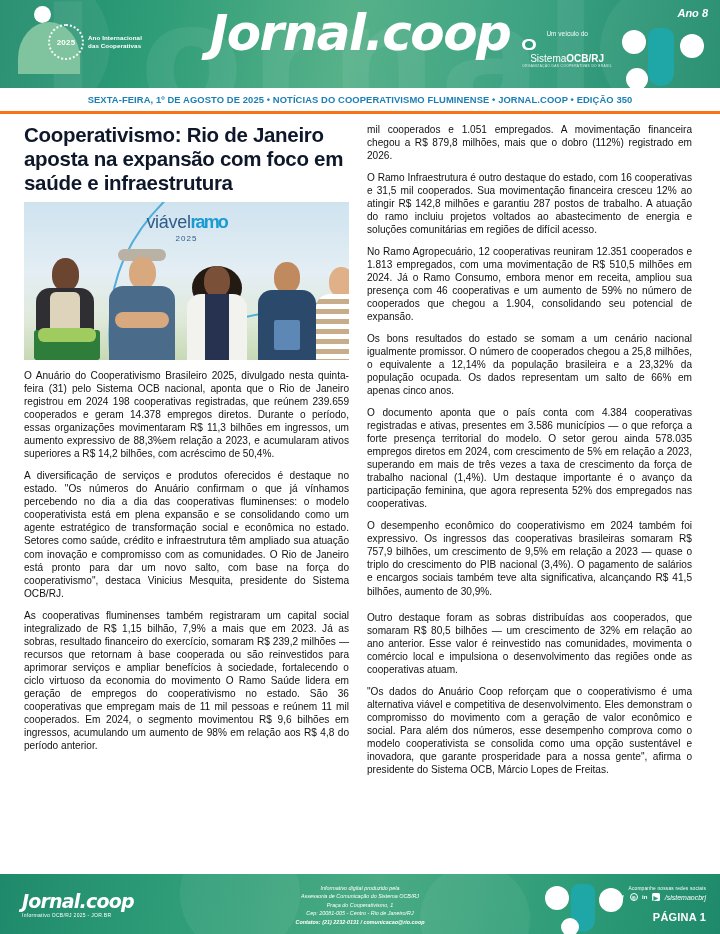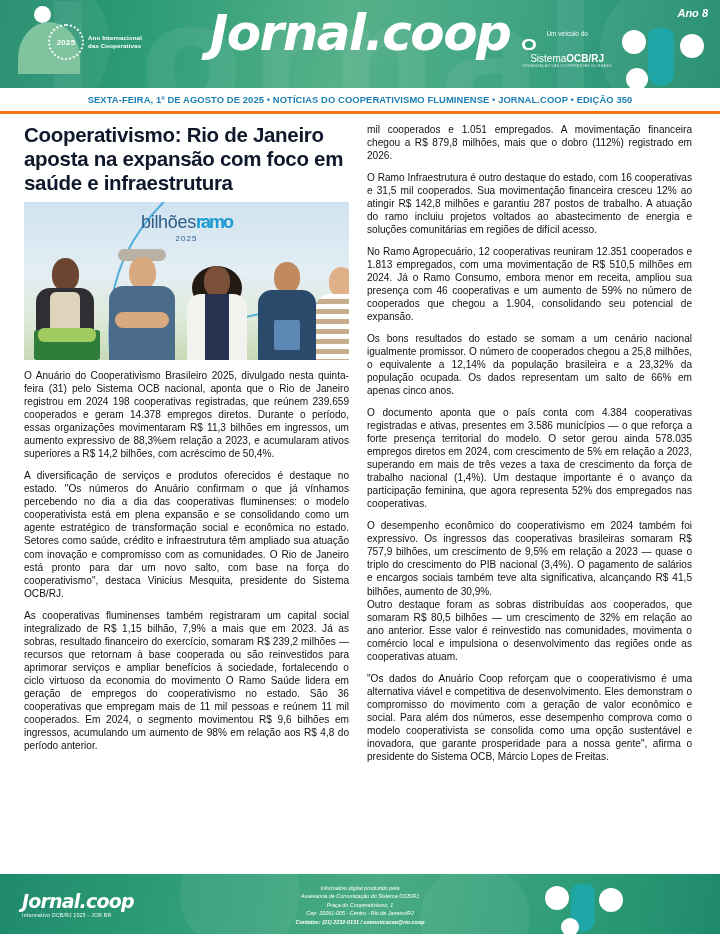"bilhões" span { text: bilhões -> viável }
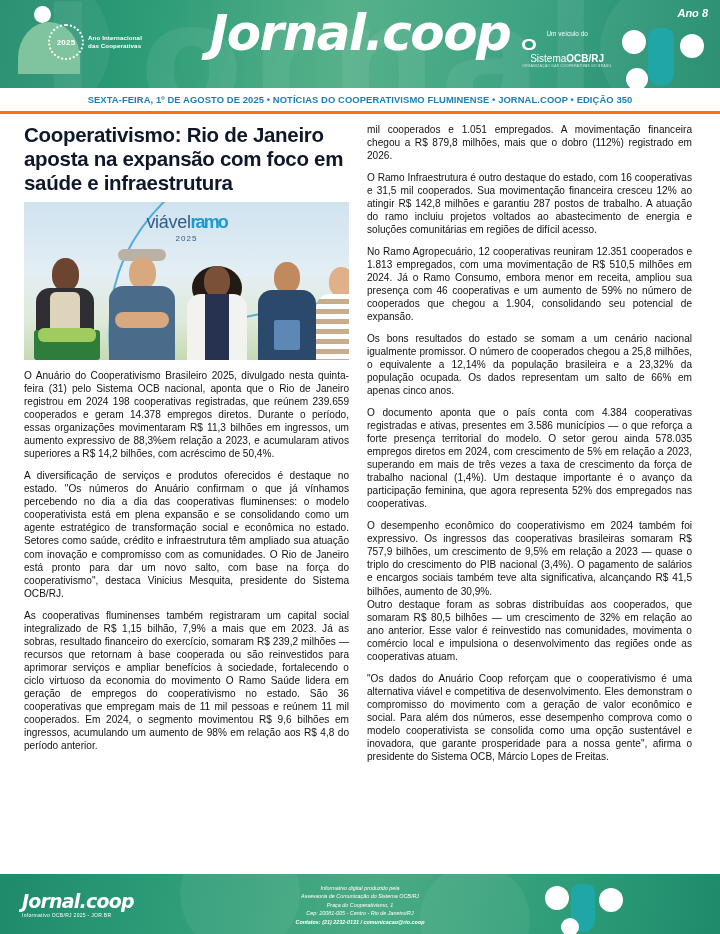"O desempenho econômico do cooperativismo" p.body.tight { margin-bottom: 0 -> 13px }
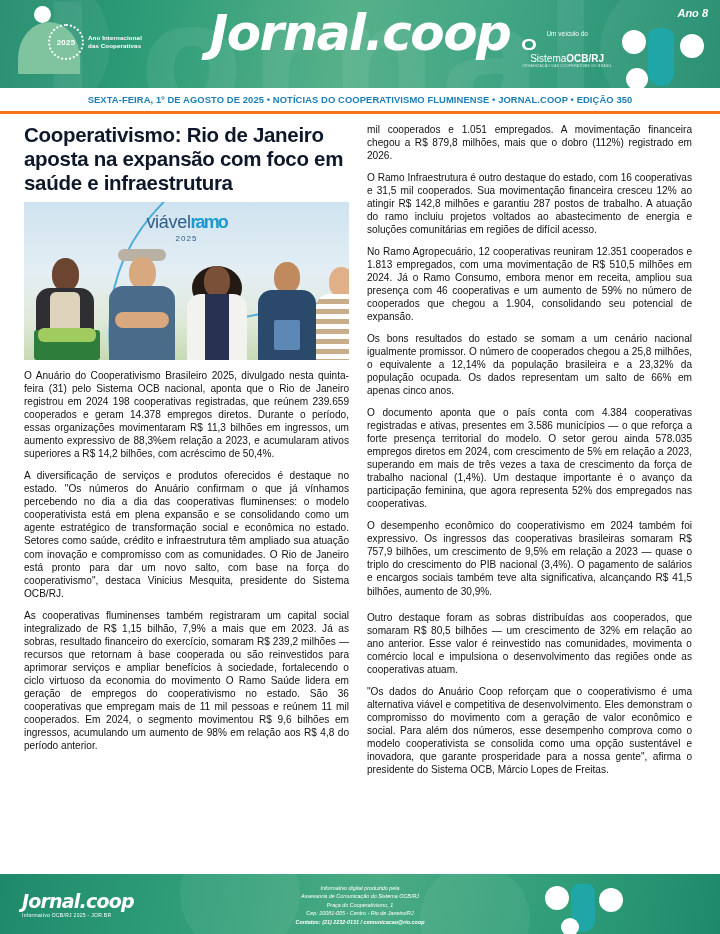"PÁGINA 1" div.ft-right { html: none -> <div> <div>Acompanhe nossas redes sociais</div> <div> <div>f</div> <div>◎</div> <div>in</div> <div>▶</div> <div>/sistemaocbrj</div> </div> <div>PÁGINA 1</div> </div> }
